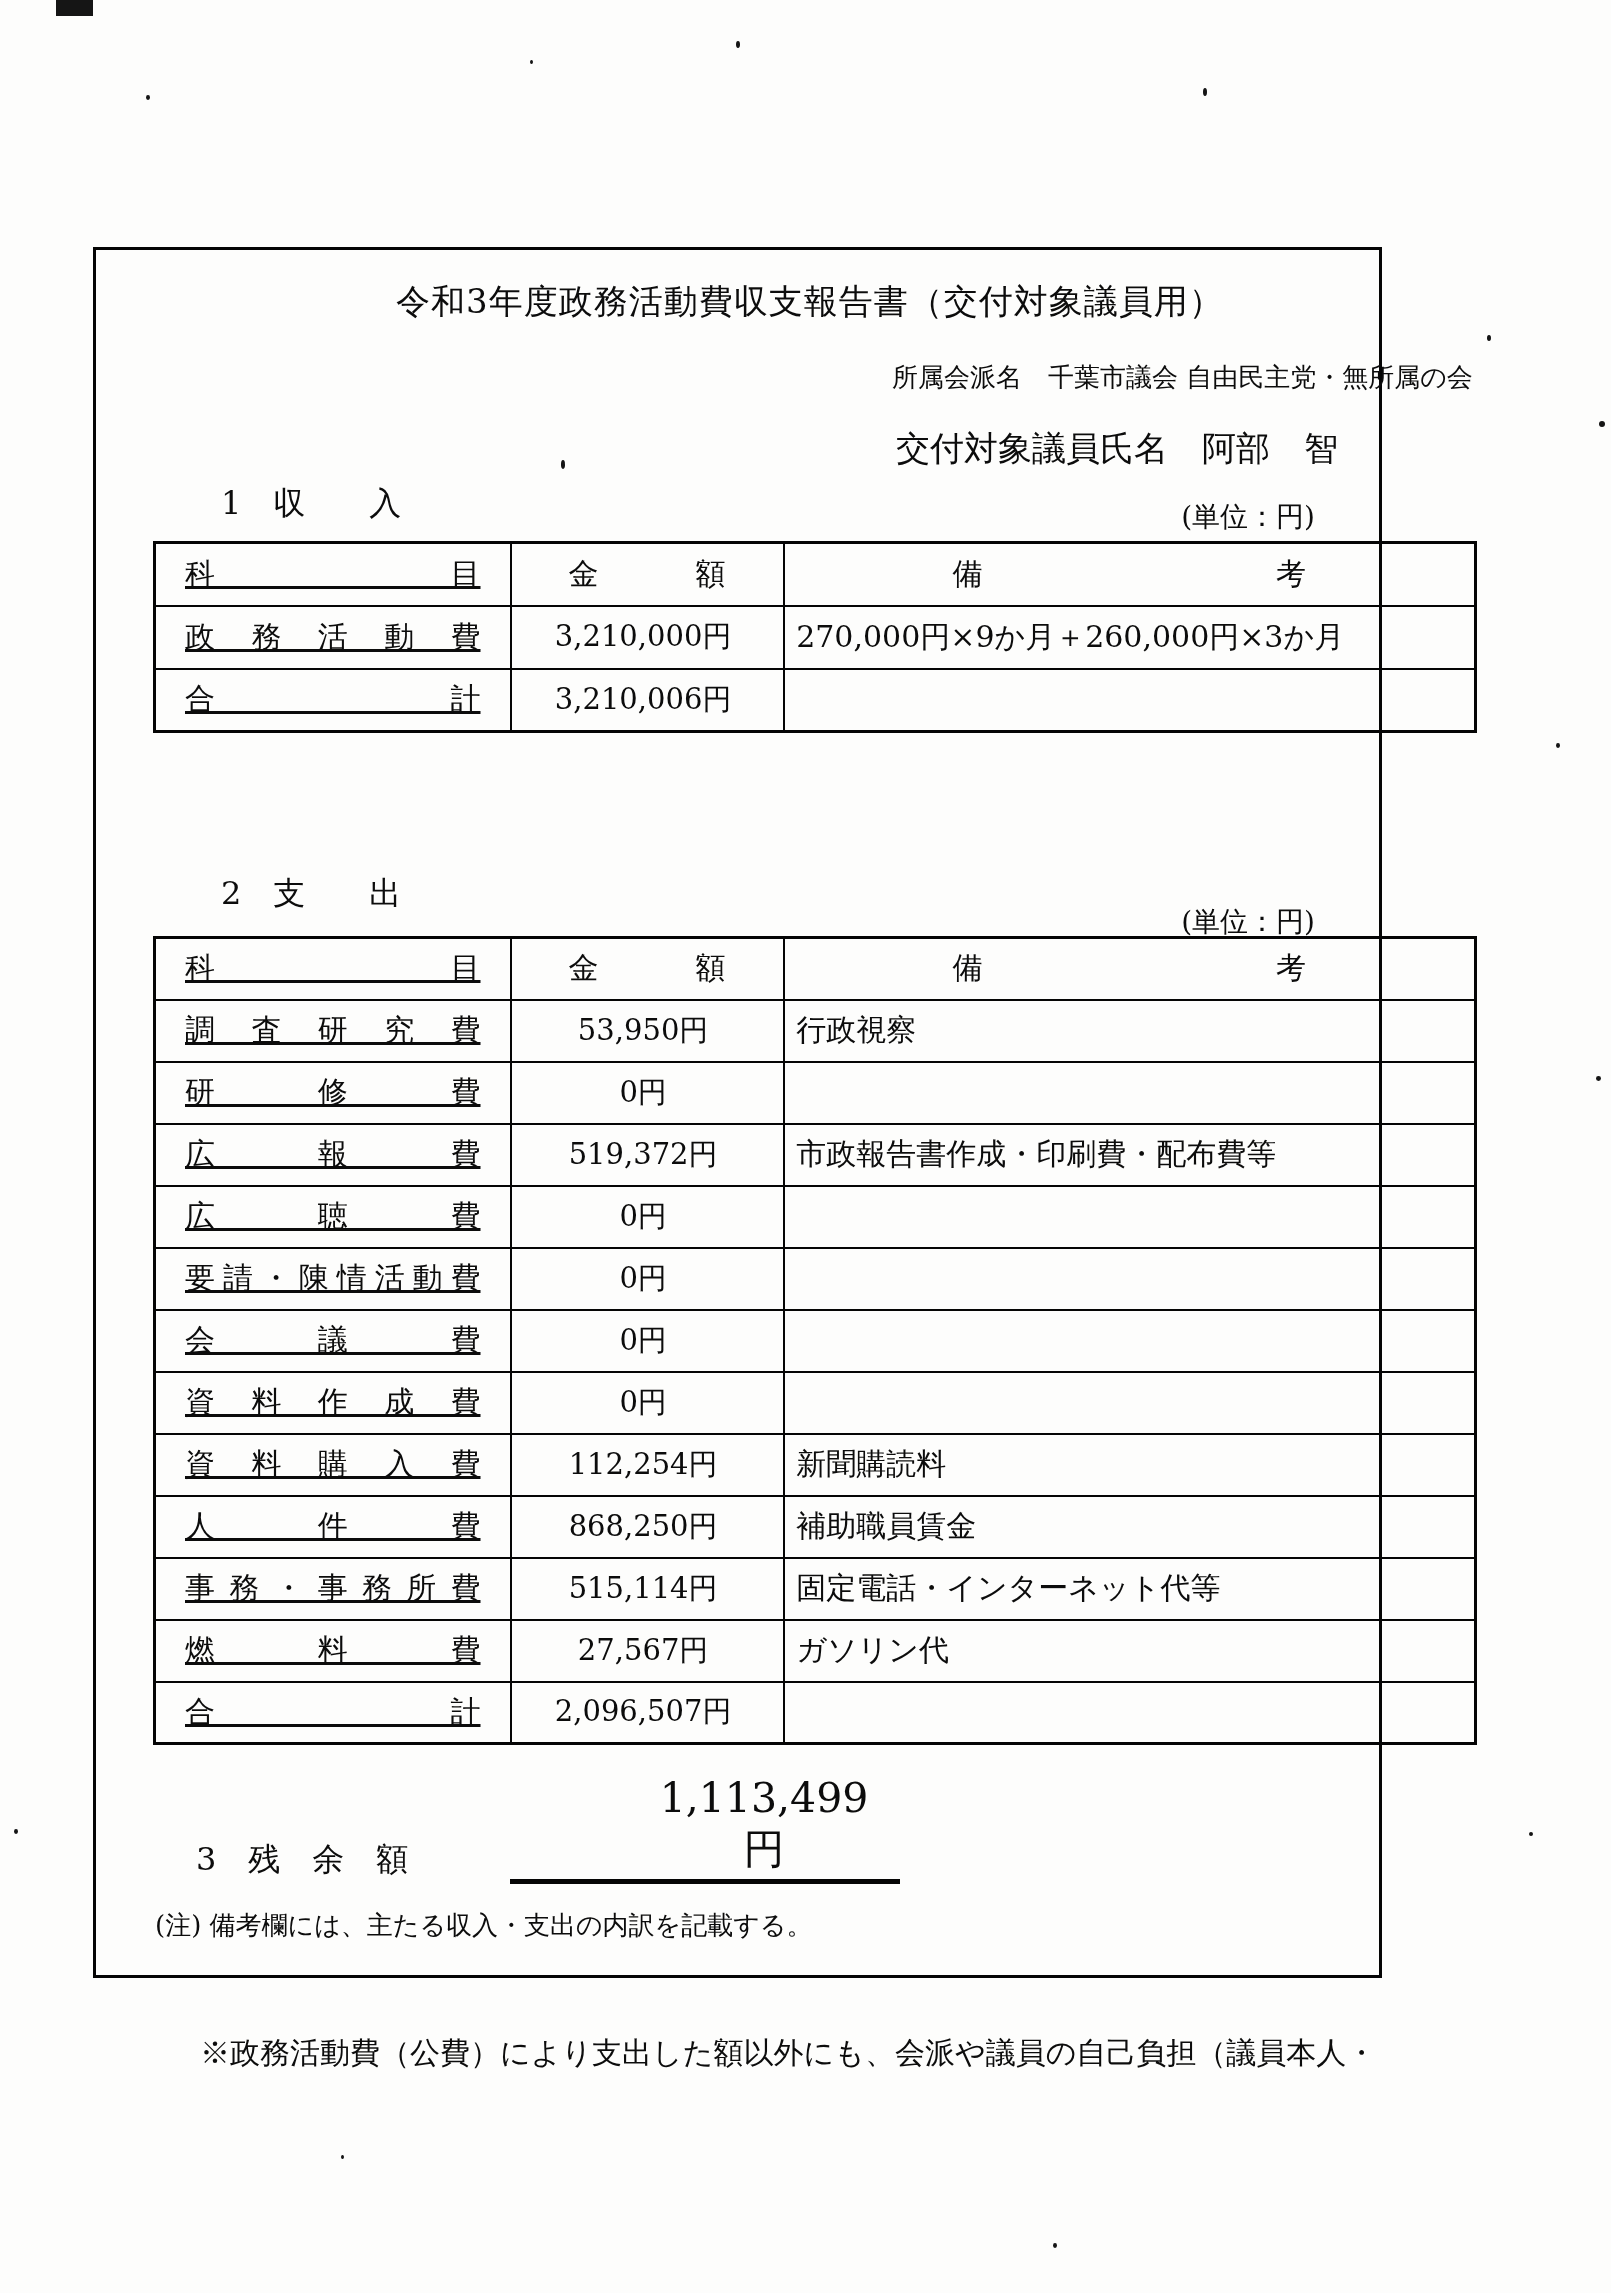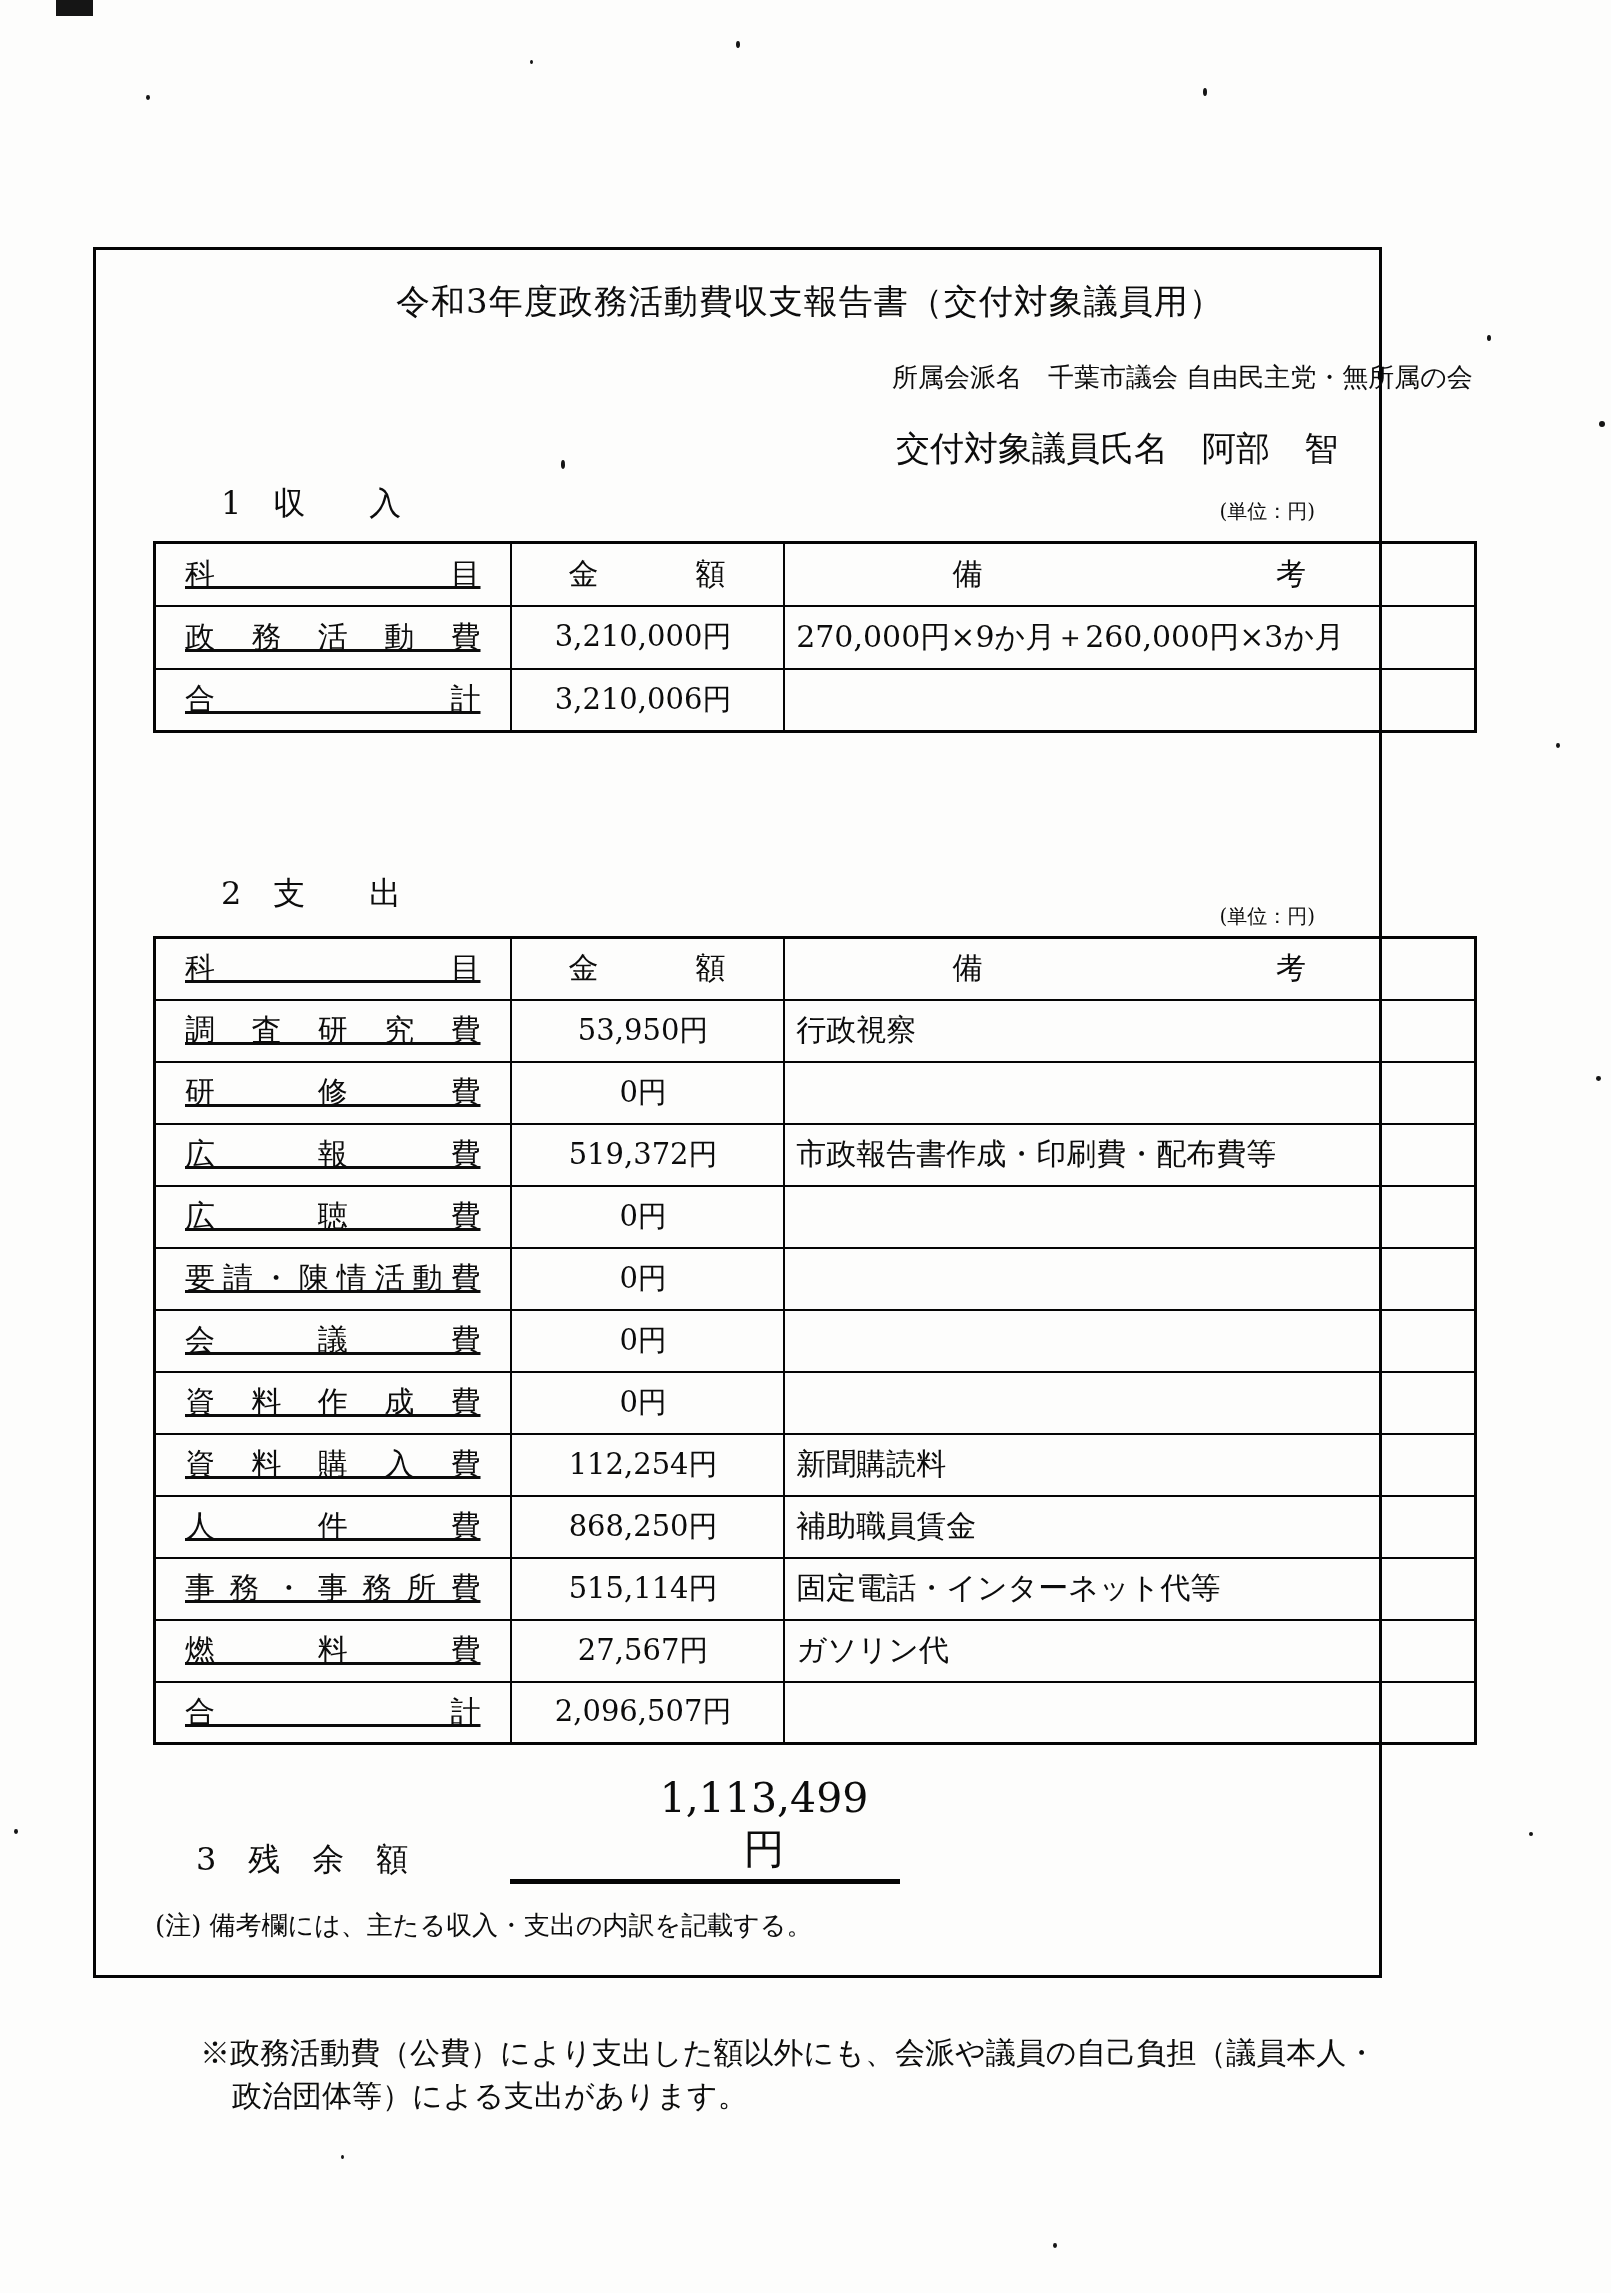"(単位：円)" .unit { font-size: 20px -> 28px }
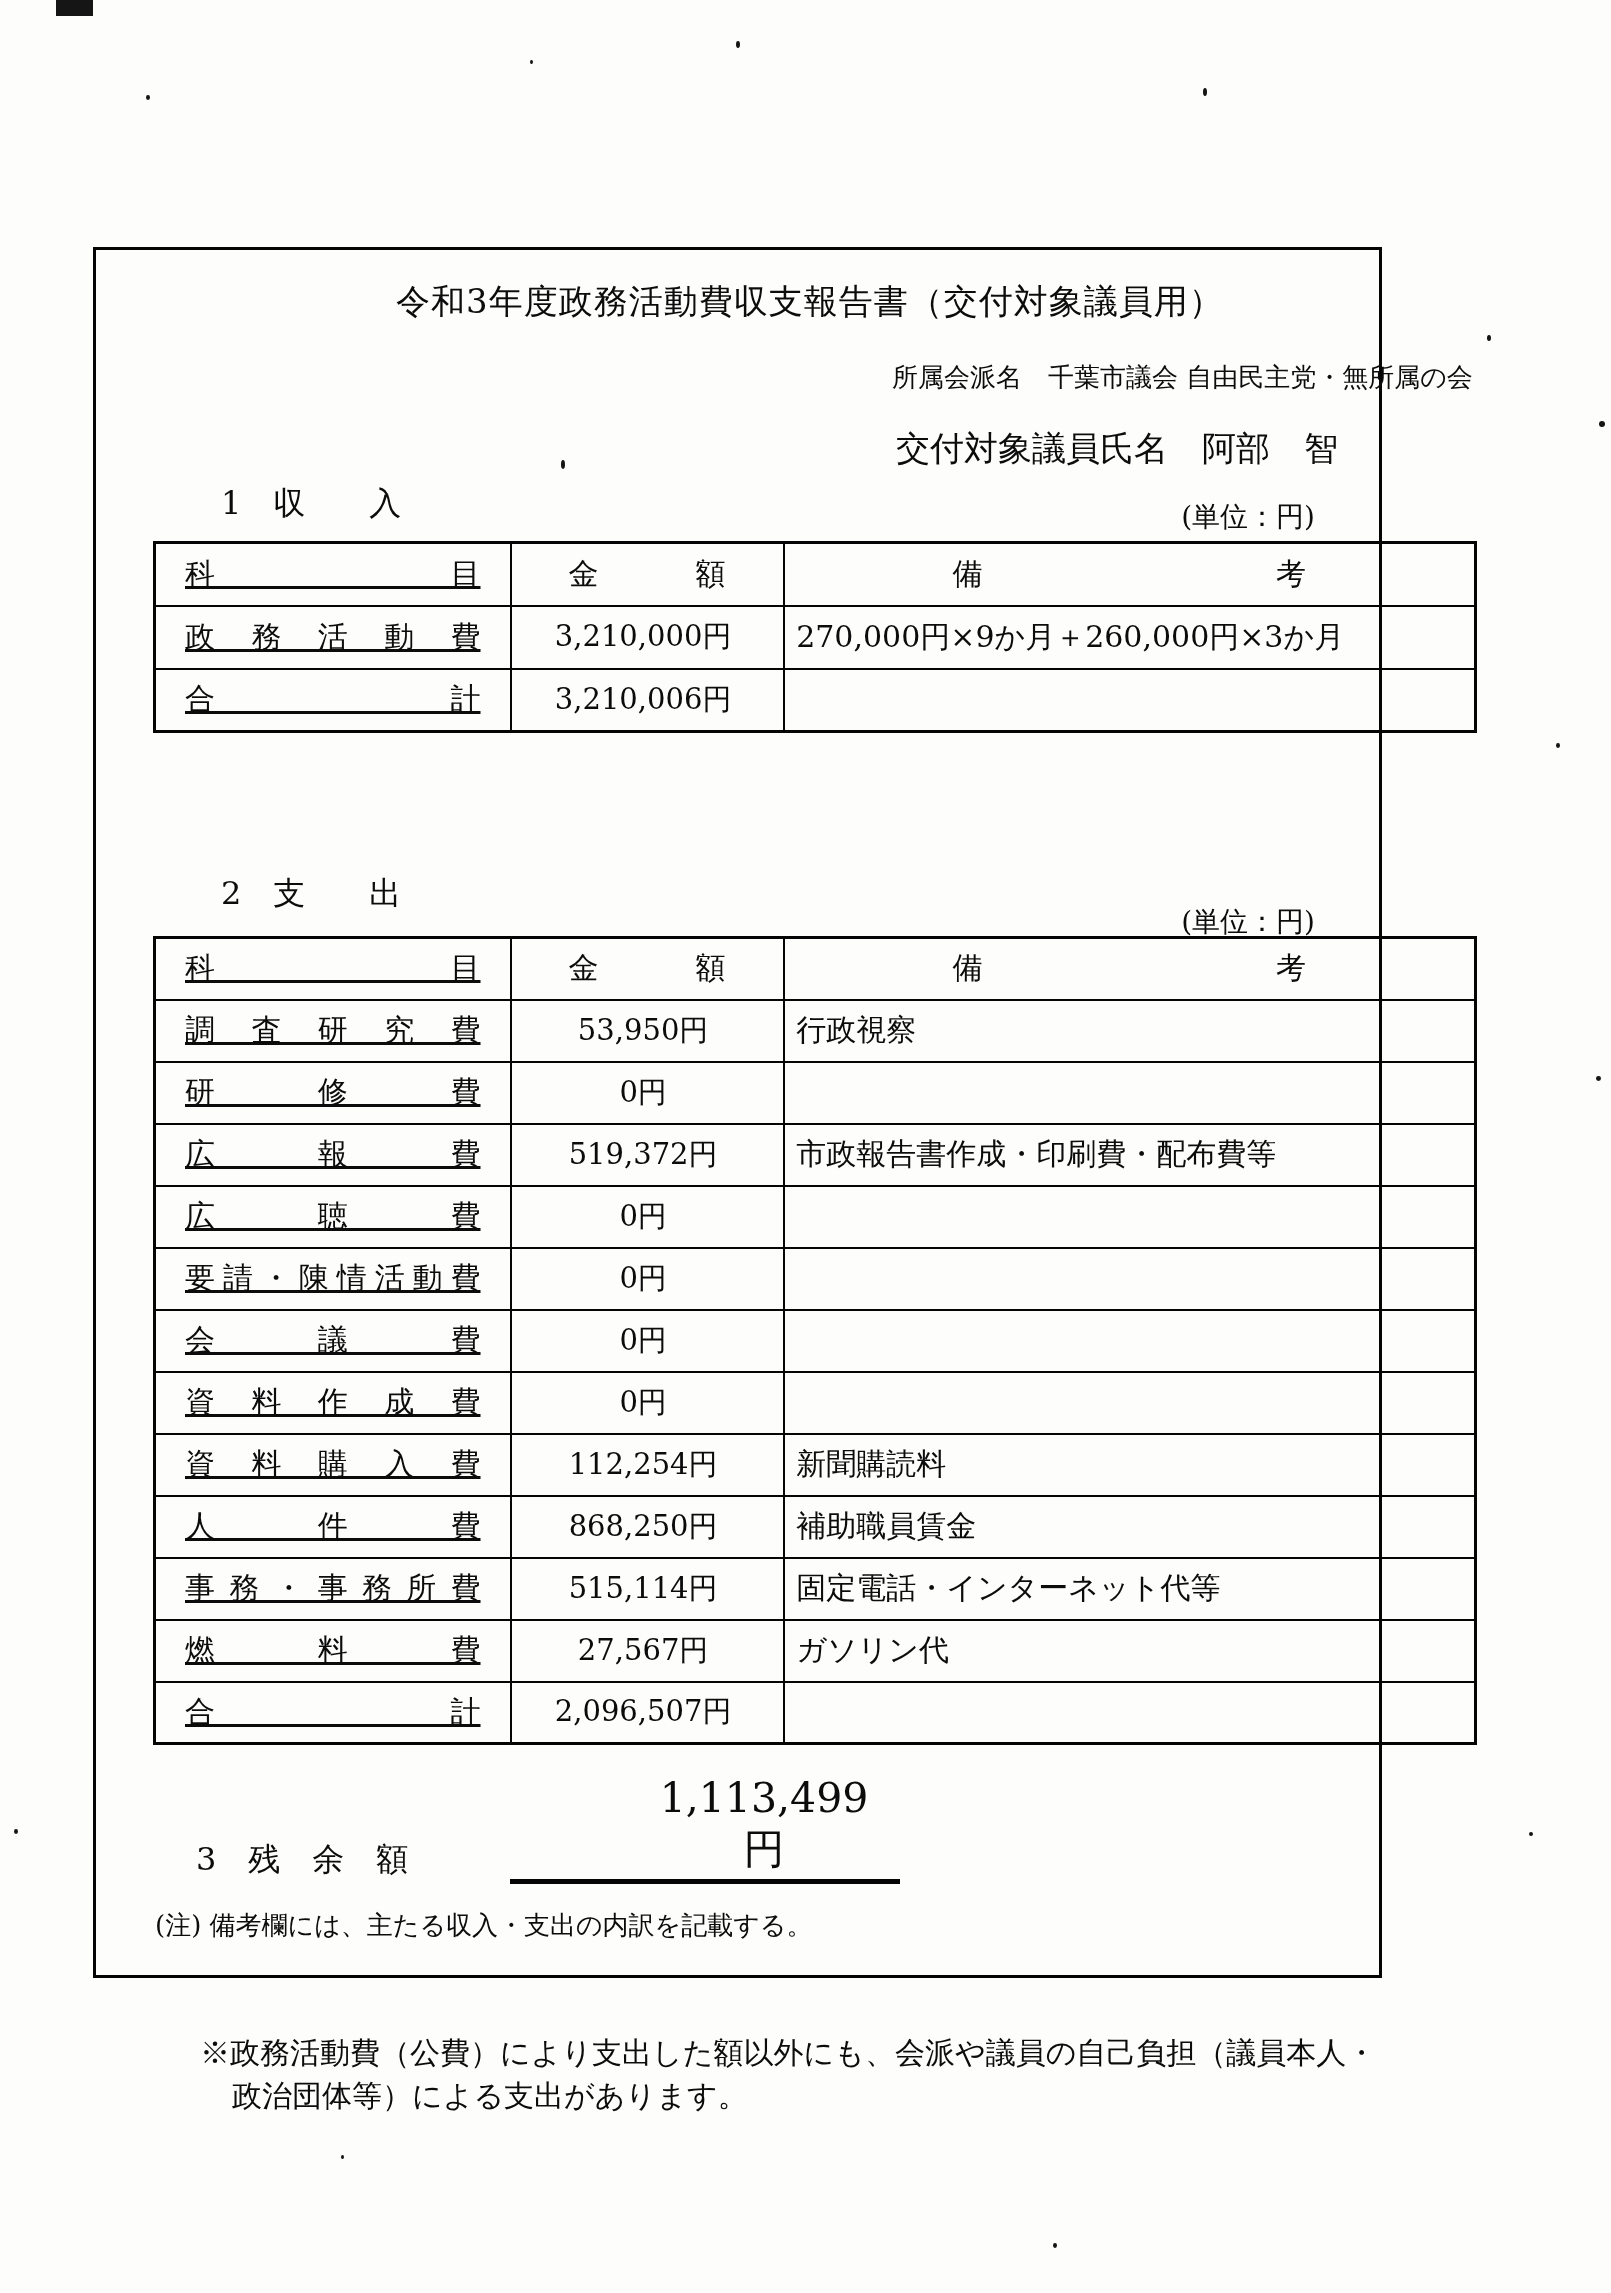"政治団体等）による支出があります。" div.footer-line2 { html: <div>政治団体等）による支出があります。</div> -> none }
